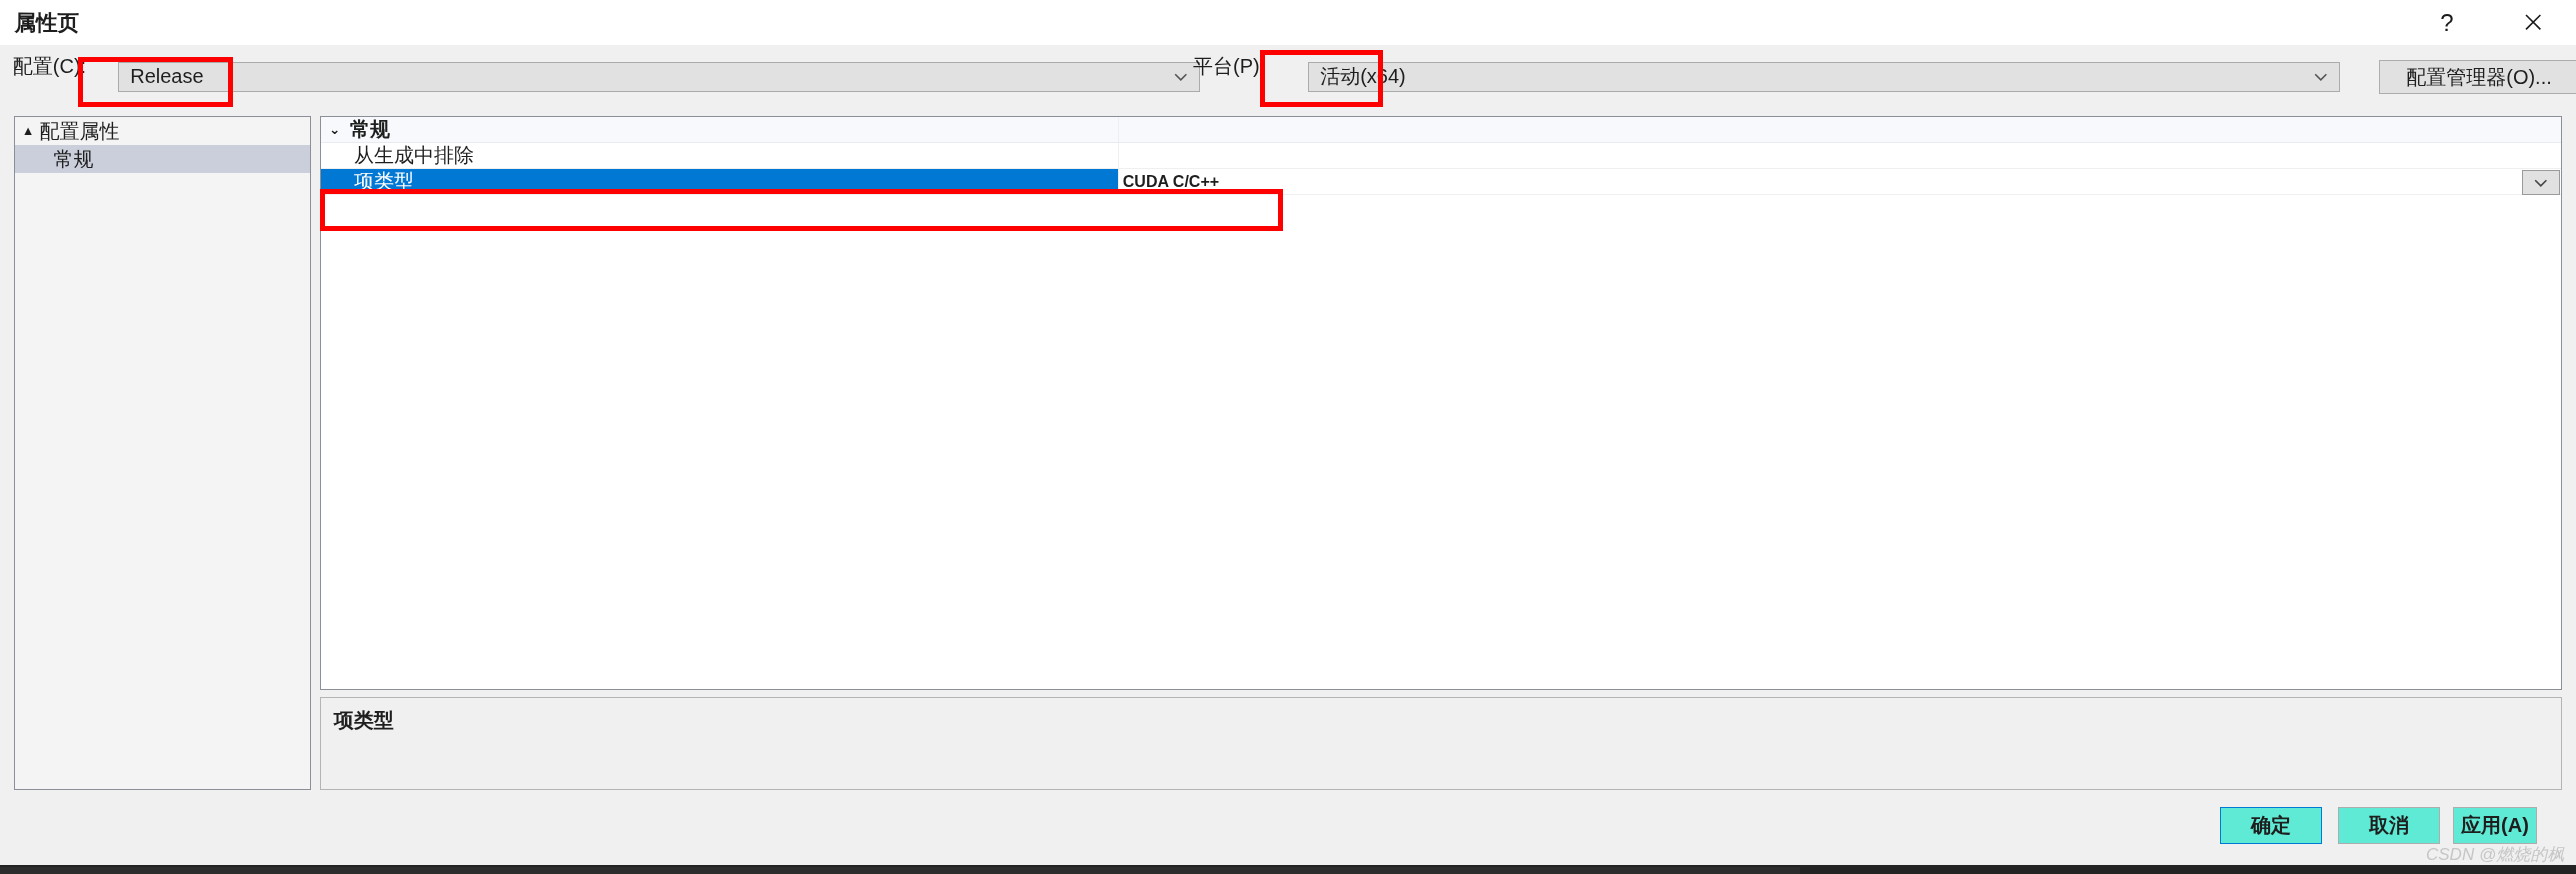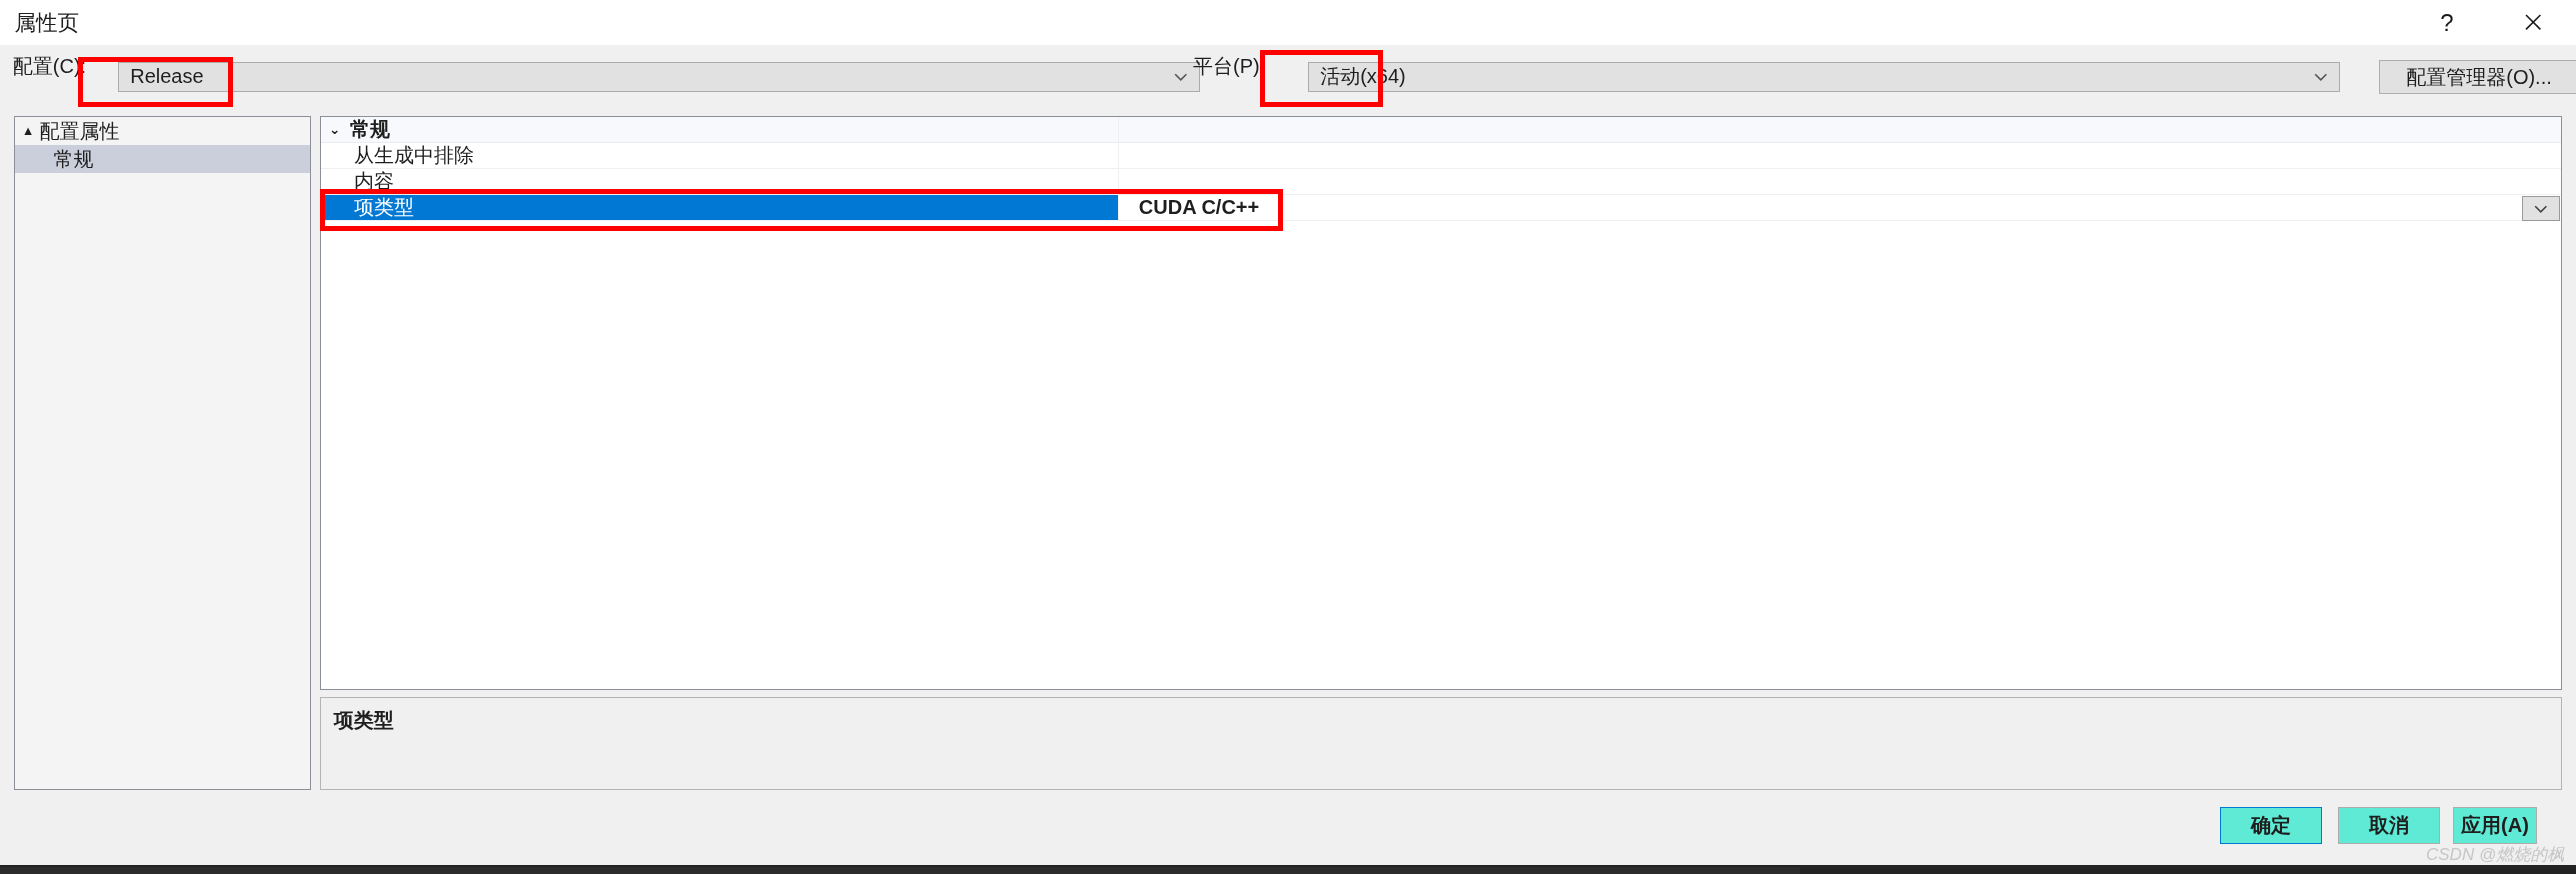"属性页" #title-text { font-weight: none -> bold }
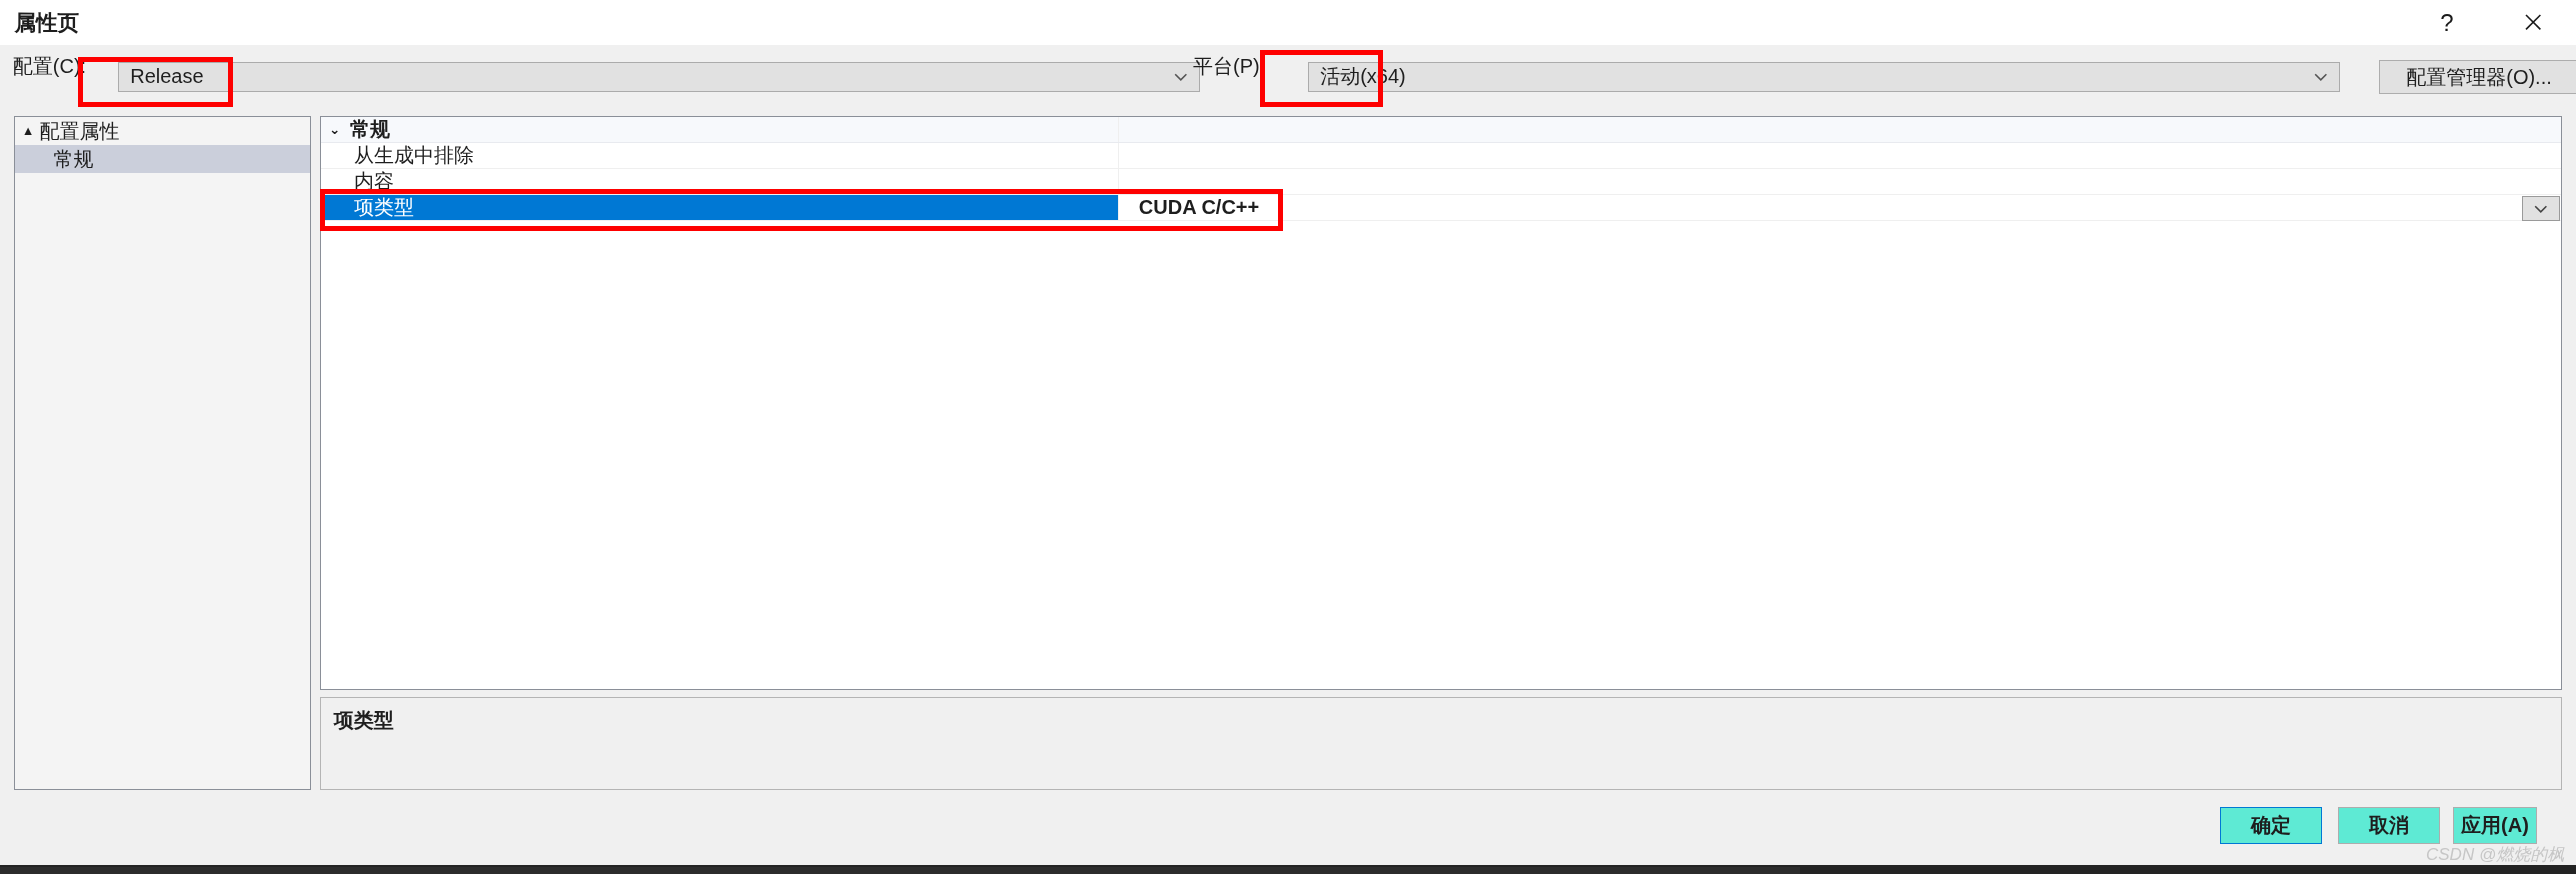"内容" div.grid-row { html: <div> <div>内容</div> <div></div> <div></div> </div> -> none }
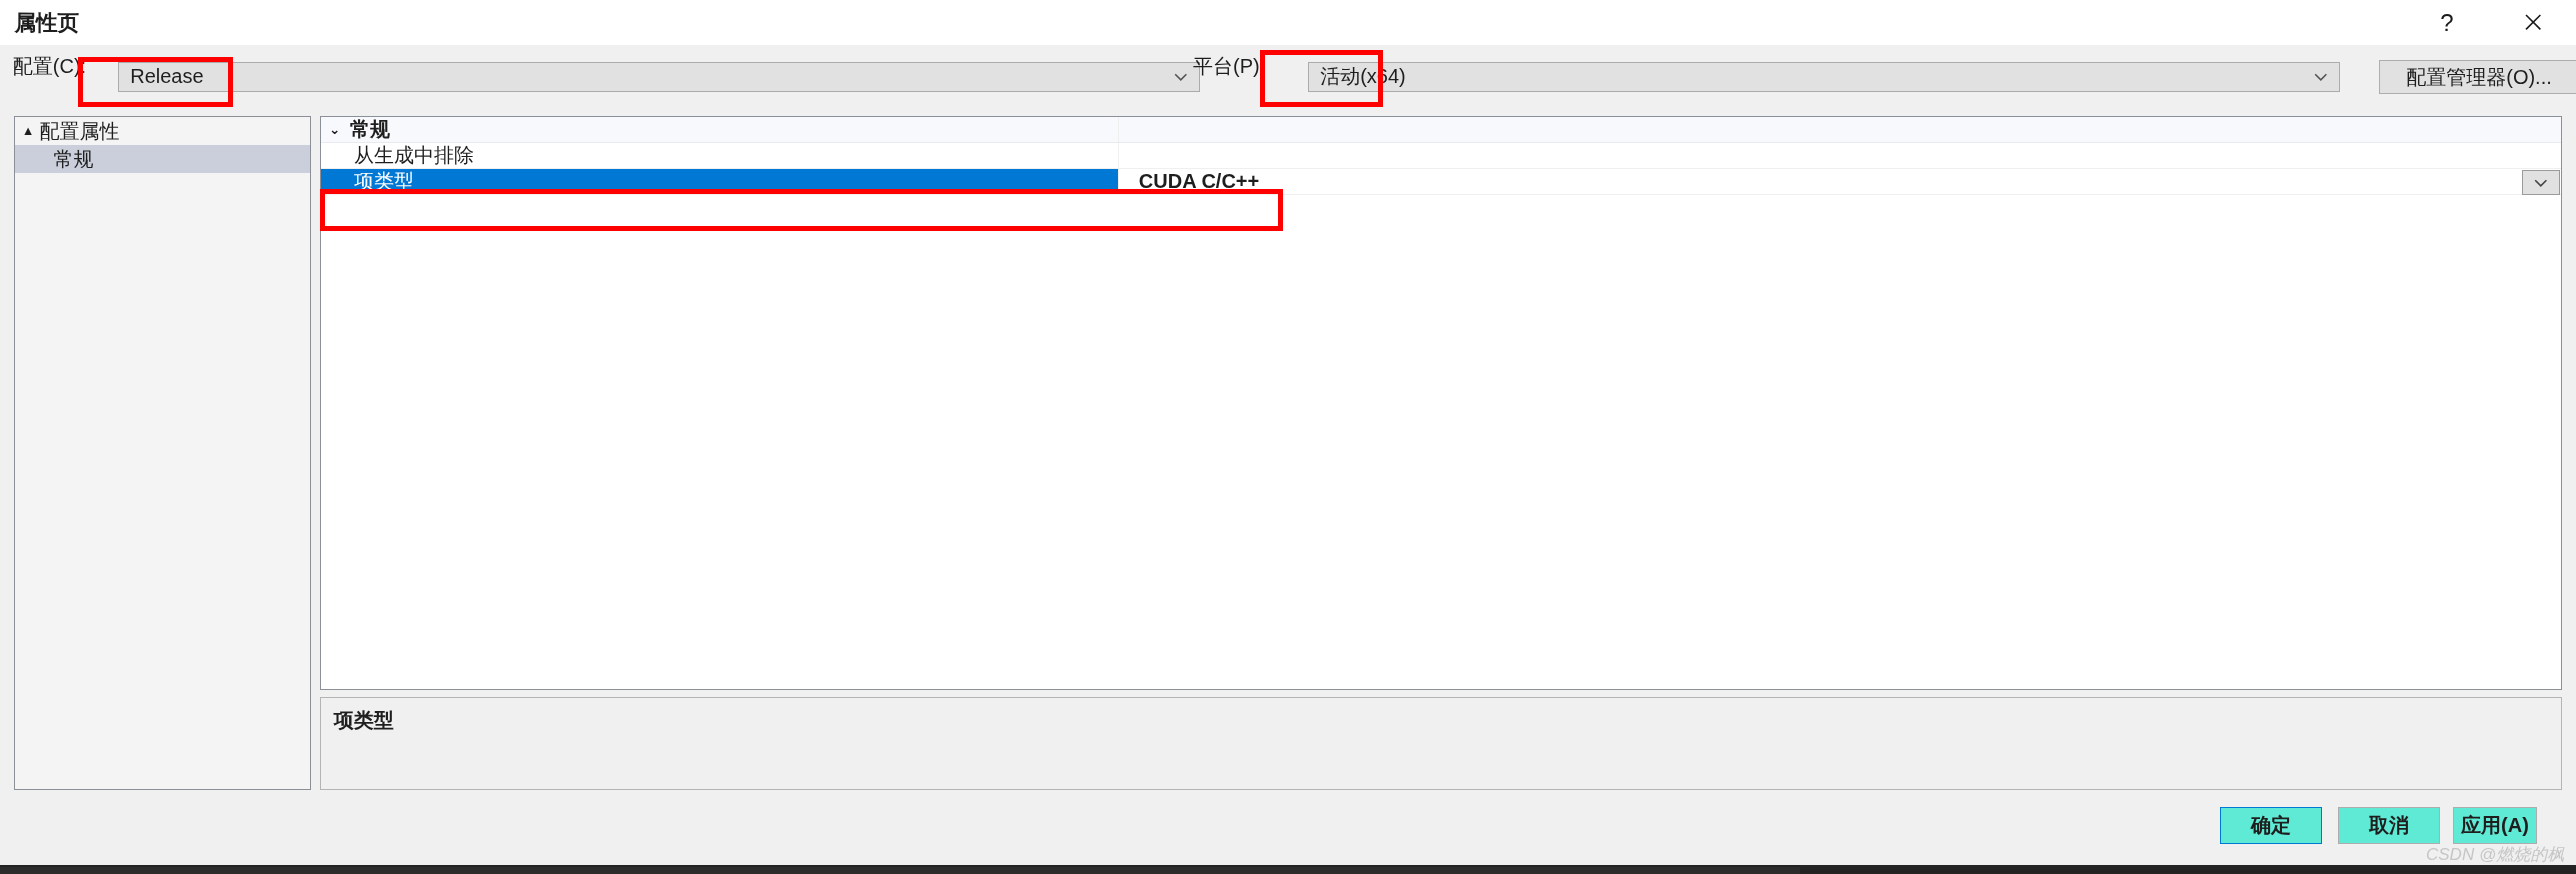"CUDA C/C++" .grid-value { font-size: 20px -> 16px; padding-left: 20px -> 4px }
